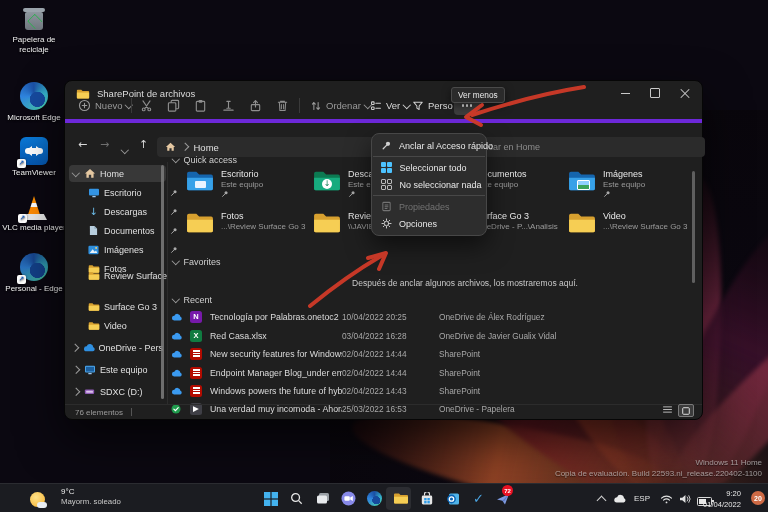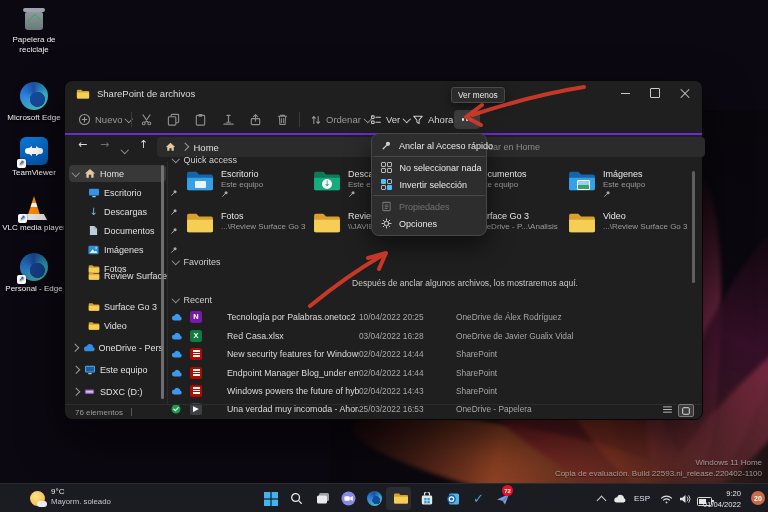"Nuevo" .toolbar { border-bottom: 2px solid #6d28d9 -> 4px solid #6d28d9; top: 25px -> 11px }
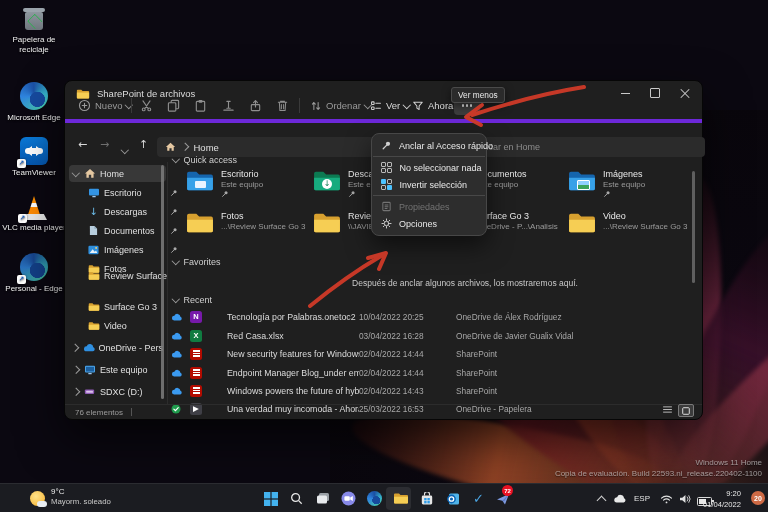"Ahora" span { text: Ahora -> Perso }
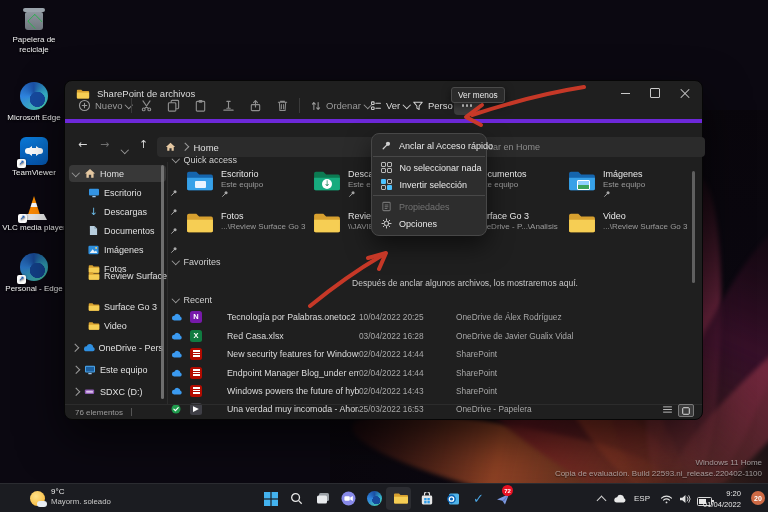"Seleccionar todo" div.mi { html: none -> <div> <span> <i></i> <i></i> <i></i> <i></i> </span> <span>Seleccionar todo</span> </div> }
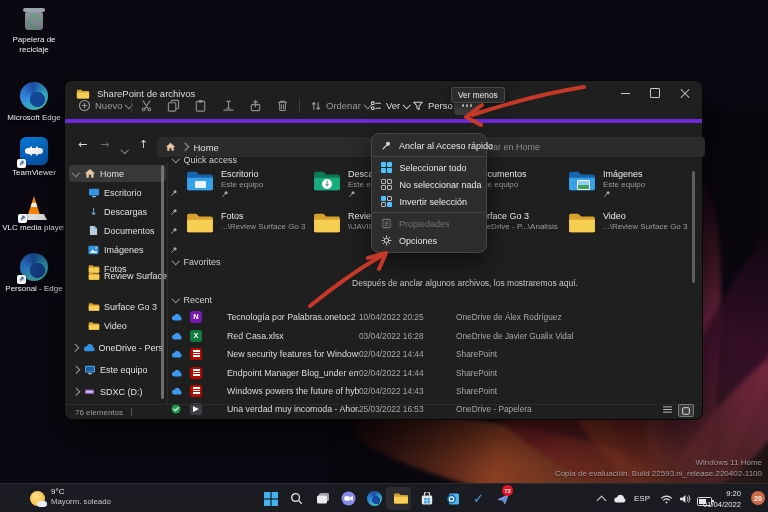"Invertir selección" div.mi { html: <div> <span> <i></i> <i></i> <i></i> <i></i> </span> <span>Invertir selección</span> </div> -> none }
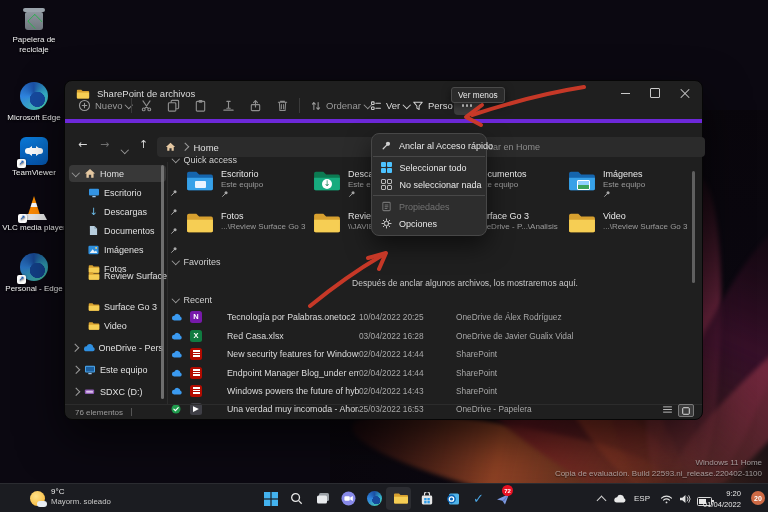"Tecnología por Palabras.onetoc2" .rrow .nm { margin-left: 25px -> 8px }
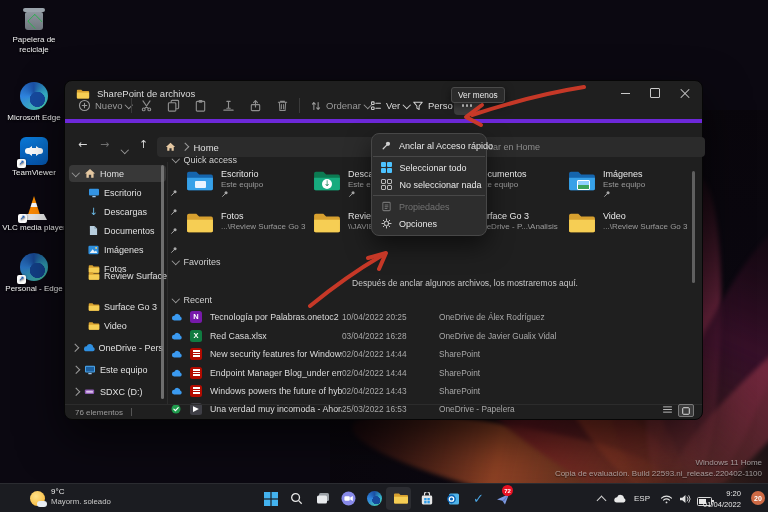"9°C" .weather { align-items: center -> flex-end; gap: 6px -> 16px }
